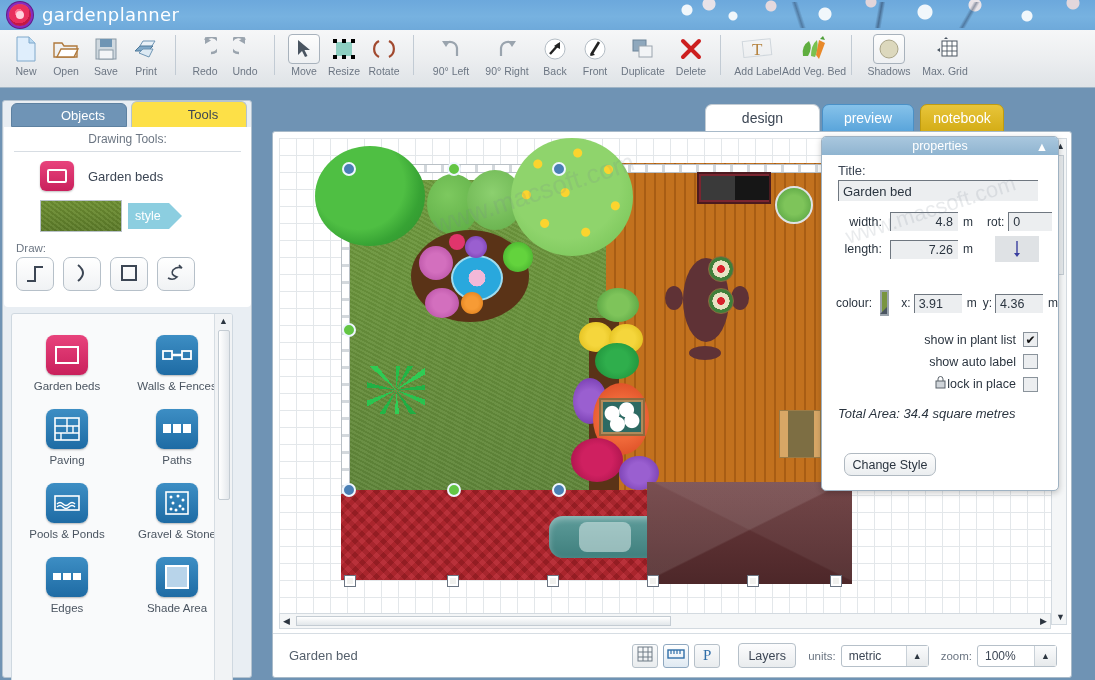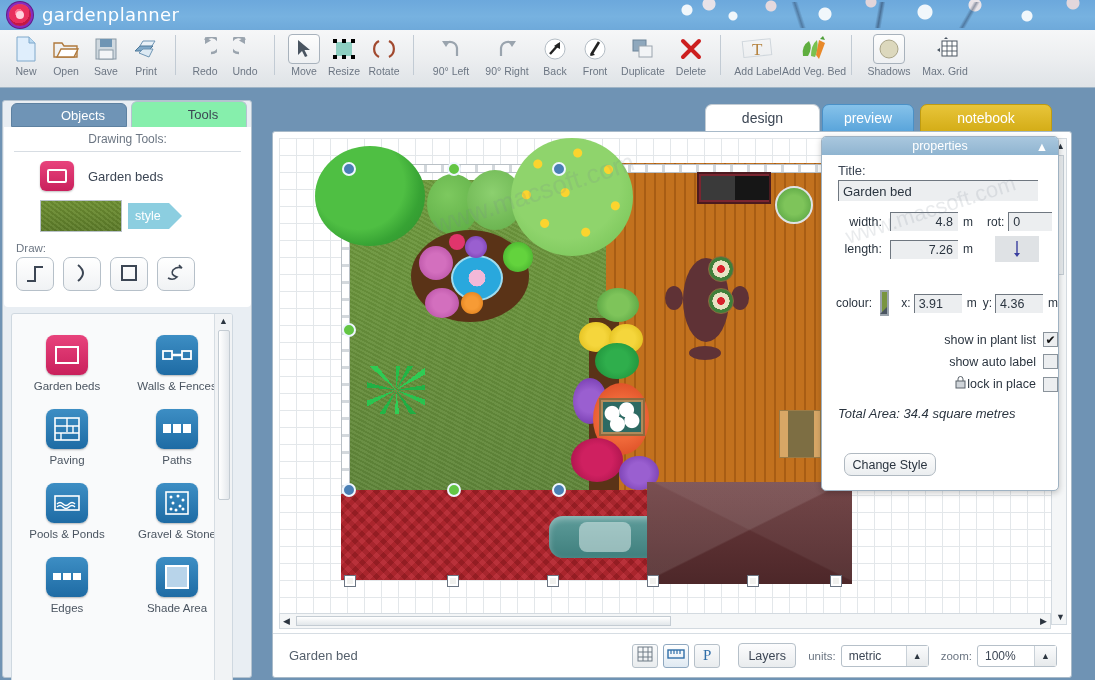"Tools" .ltab.active { background: #86efac -> #fde047 }
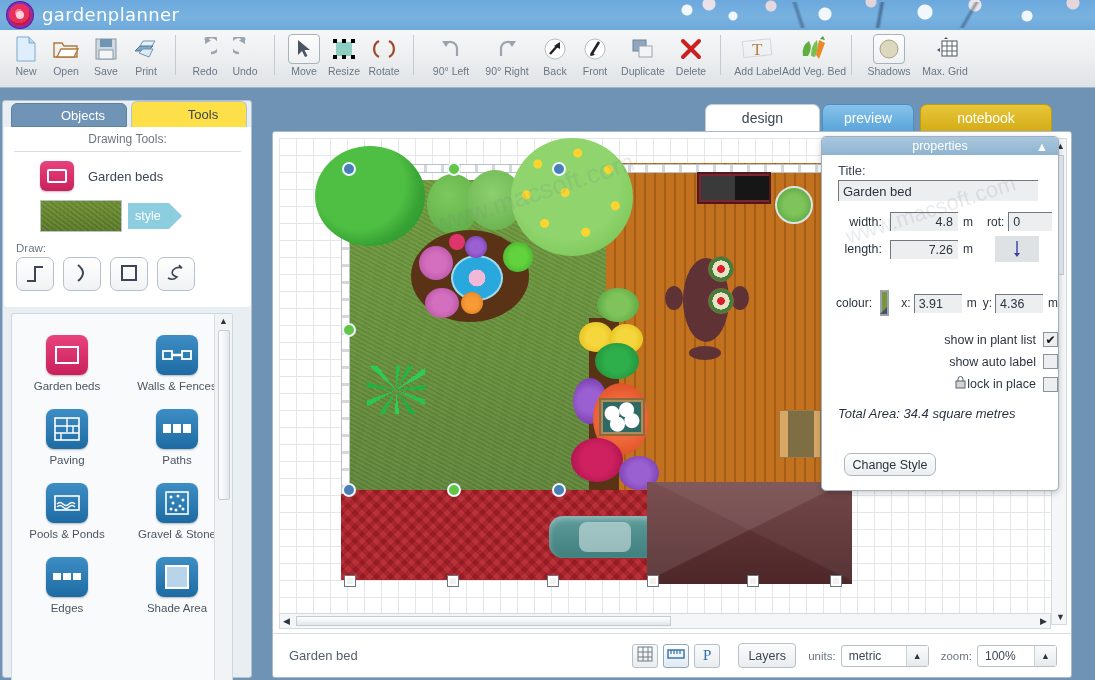"notebook" #ctab-notebook { width: 132px -> 84px }
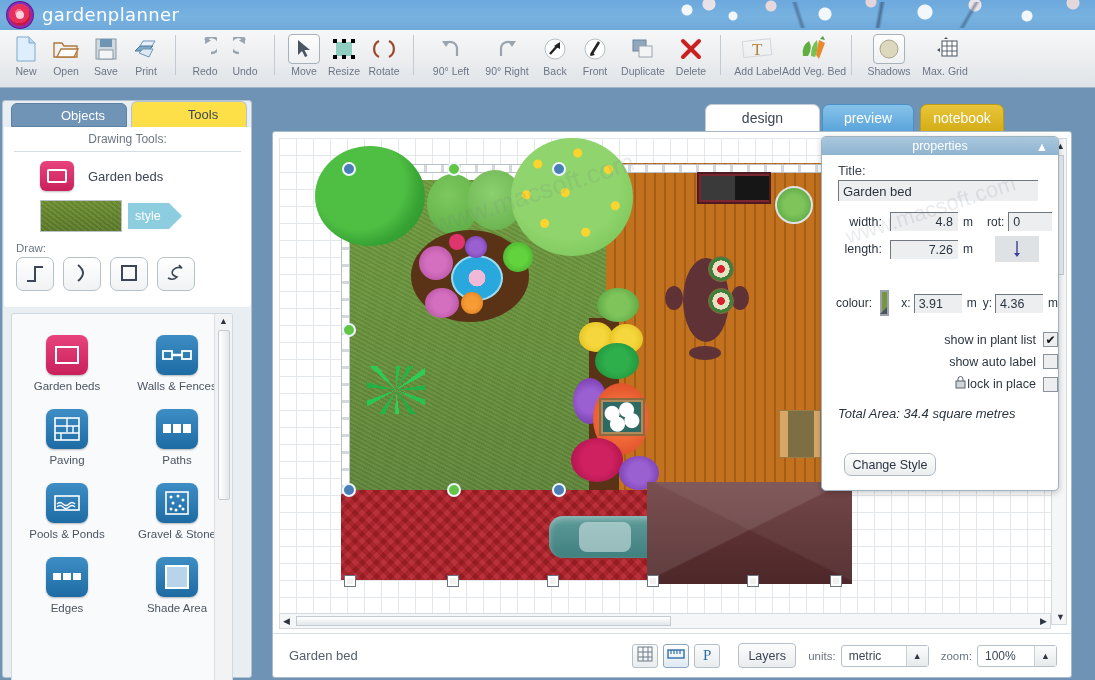"show in plant list" .chkrow { padding-right: none -> 20px }
